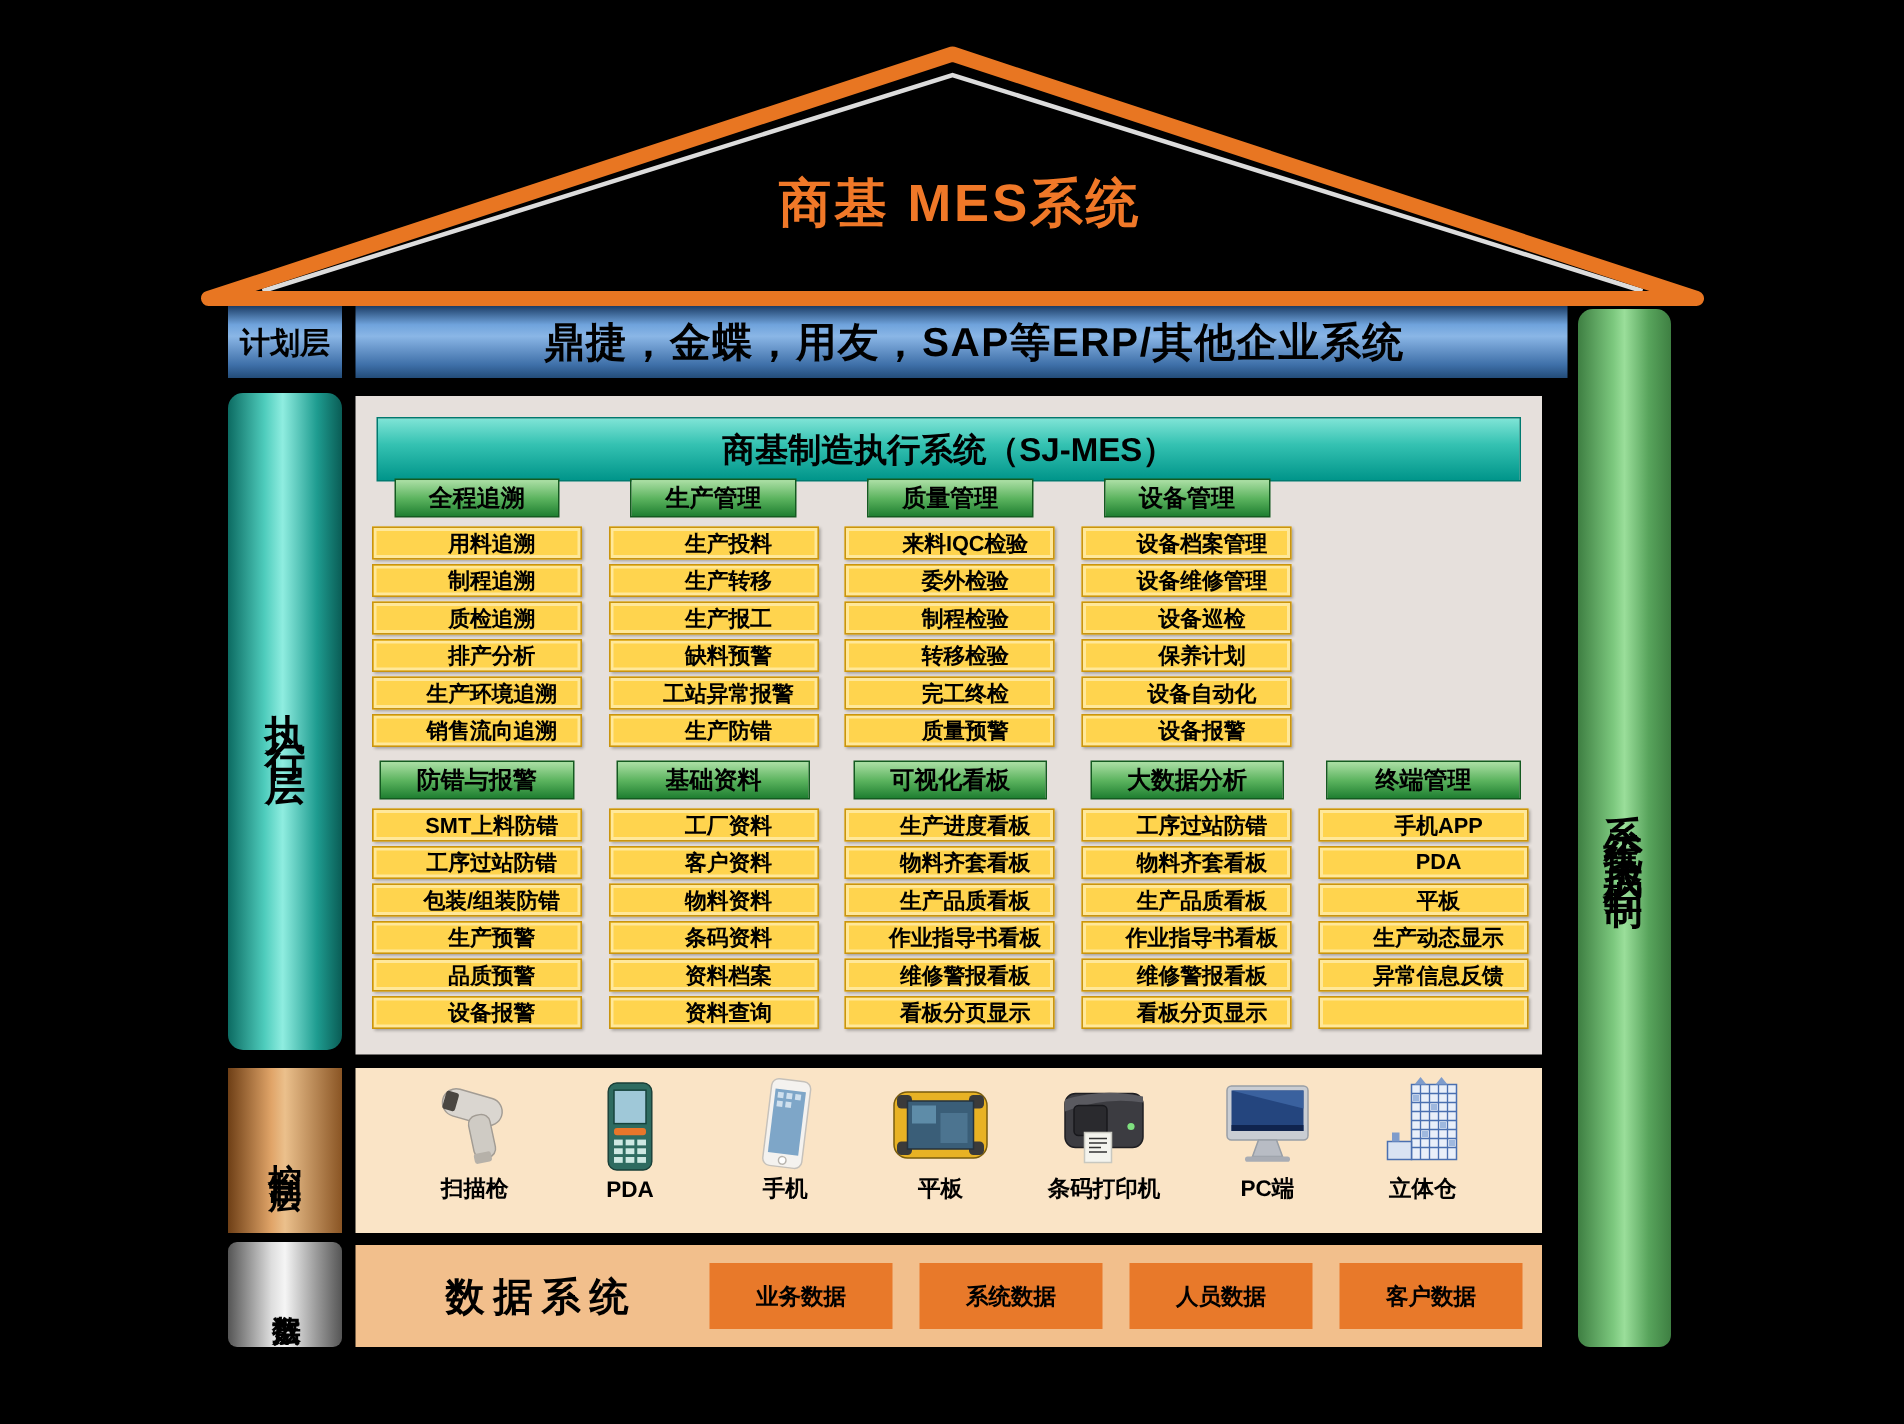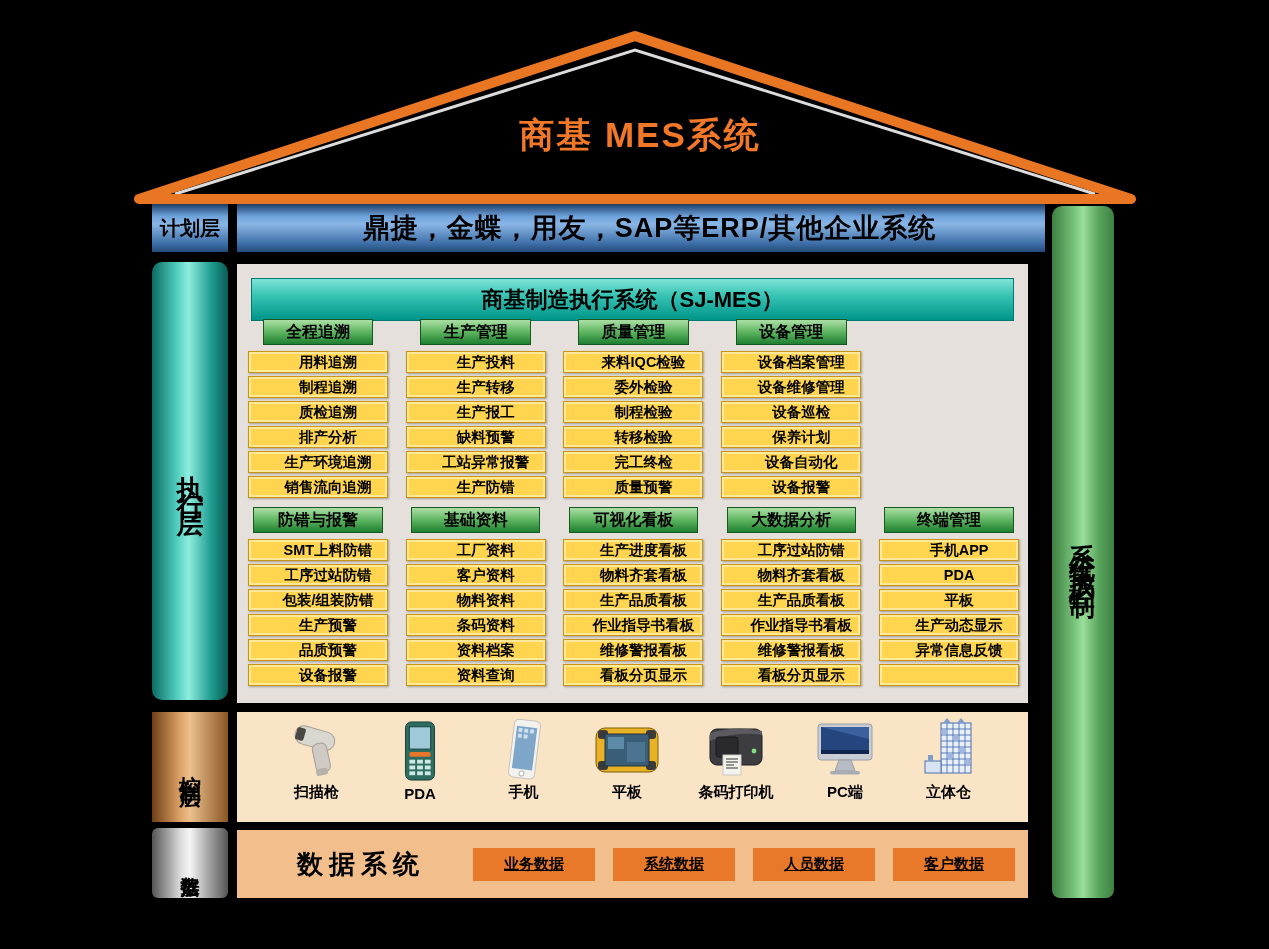"业务数据" .data-chip { height: 33px -> 44px; text-decoration: underline -> none }
